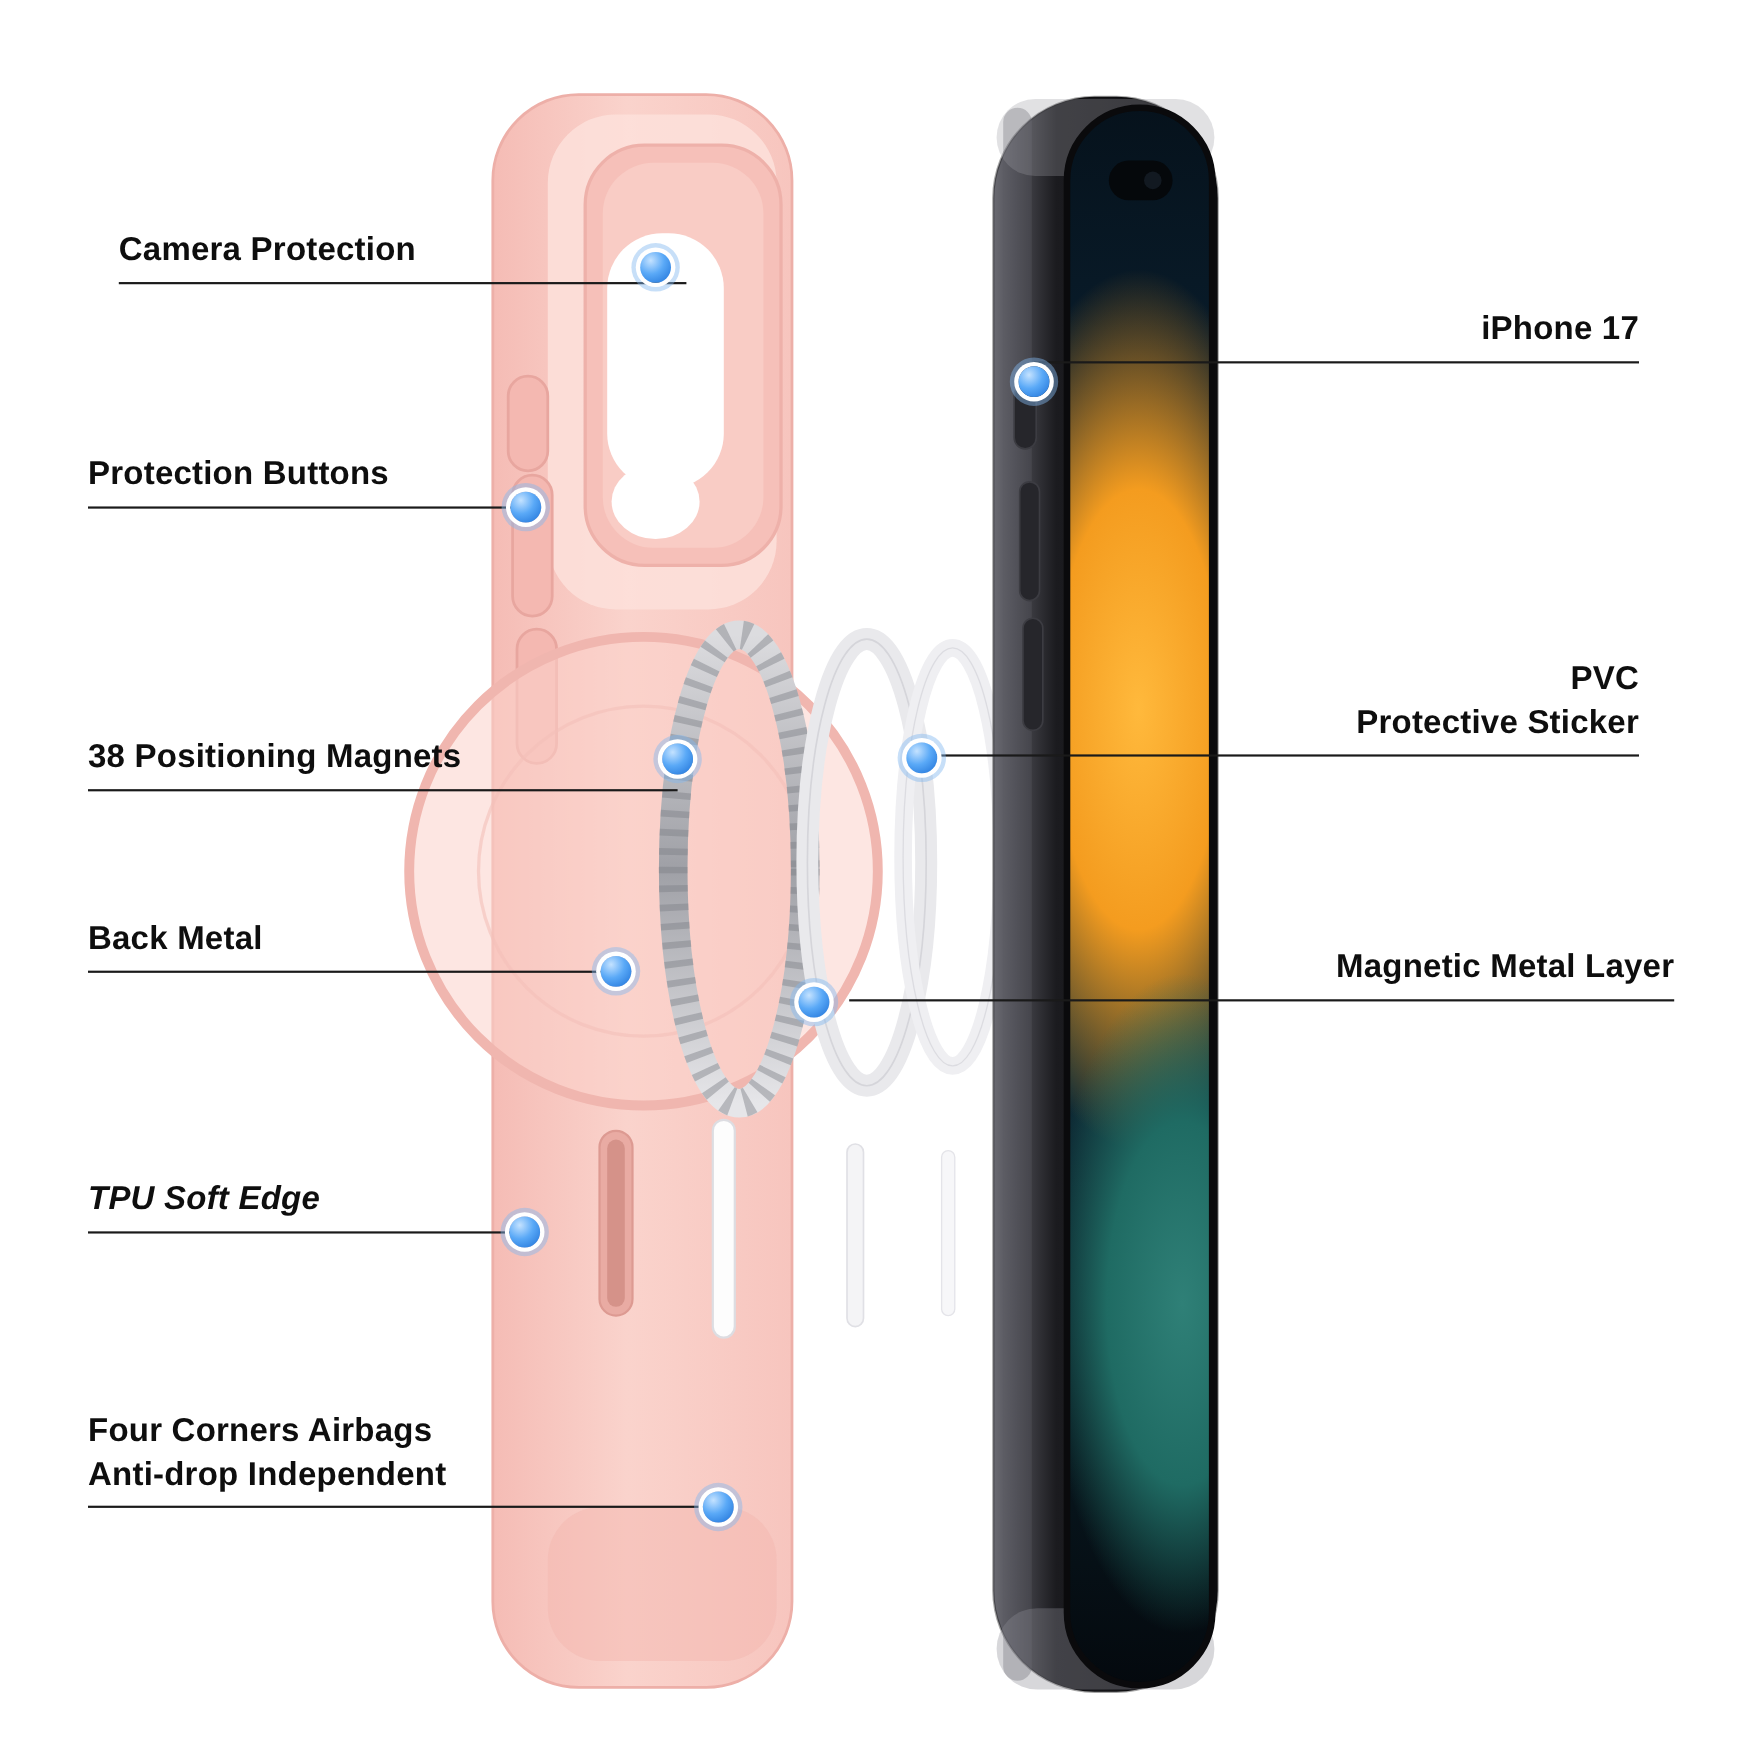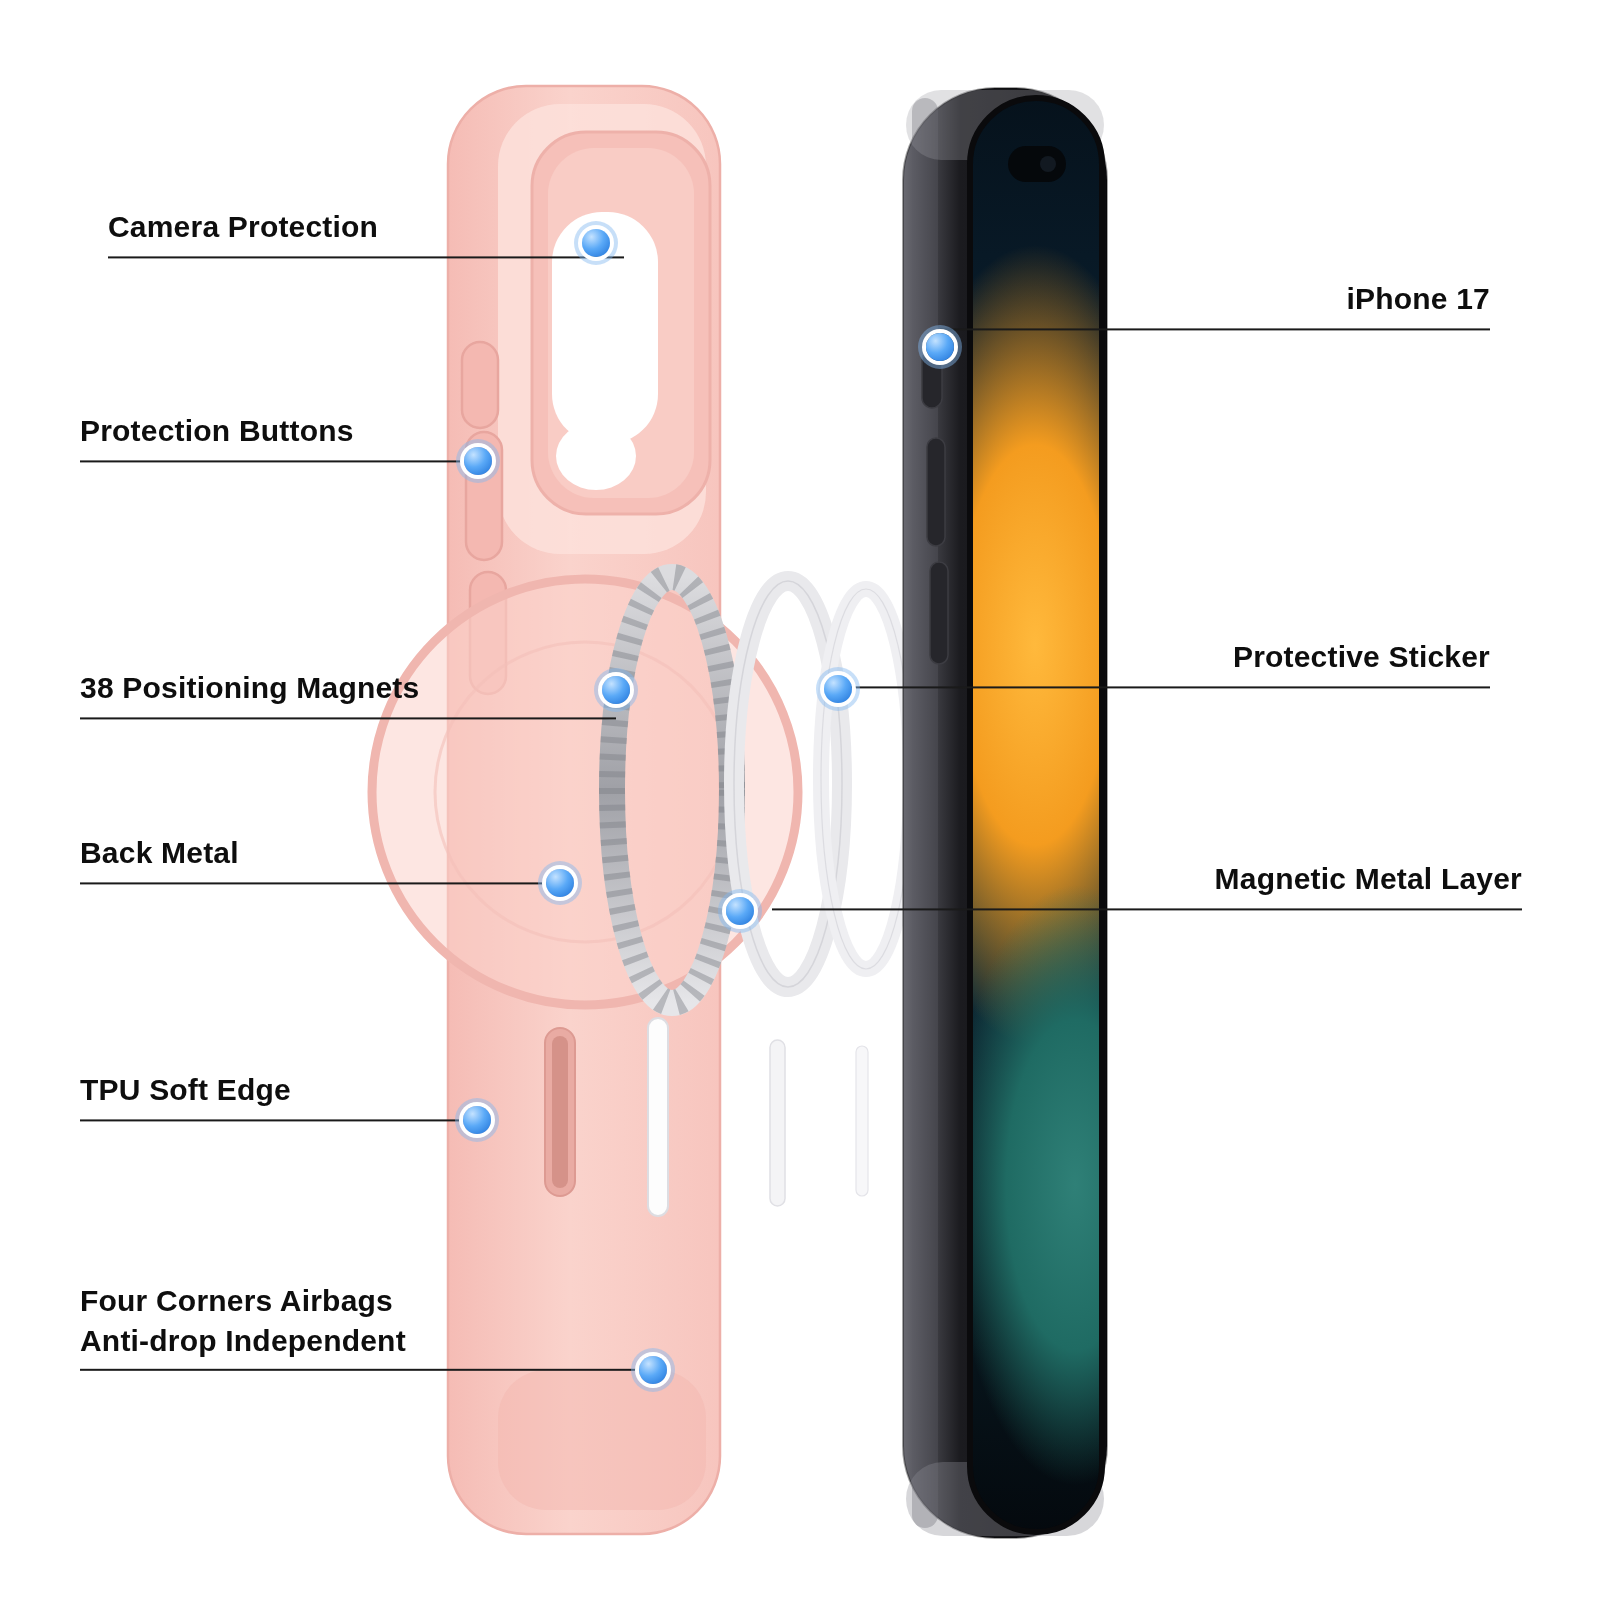"PVC" div { html: none -> <div>PVC</div> }
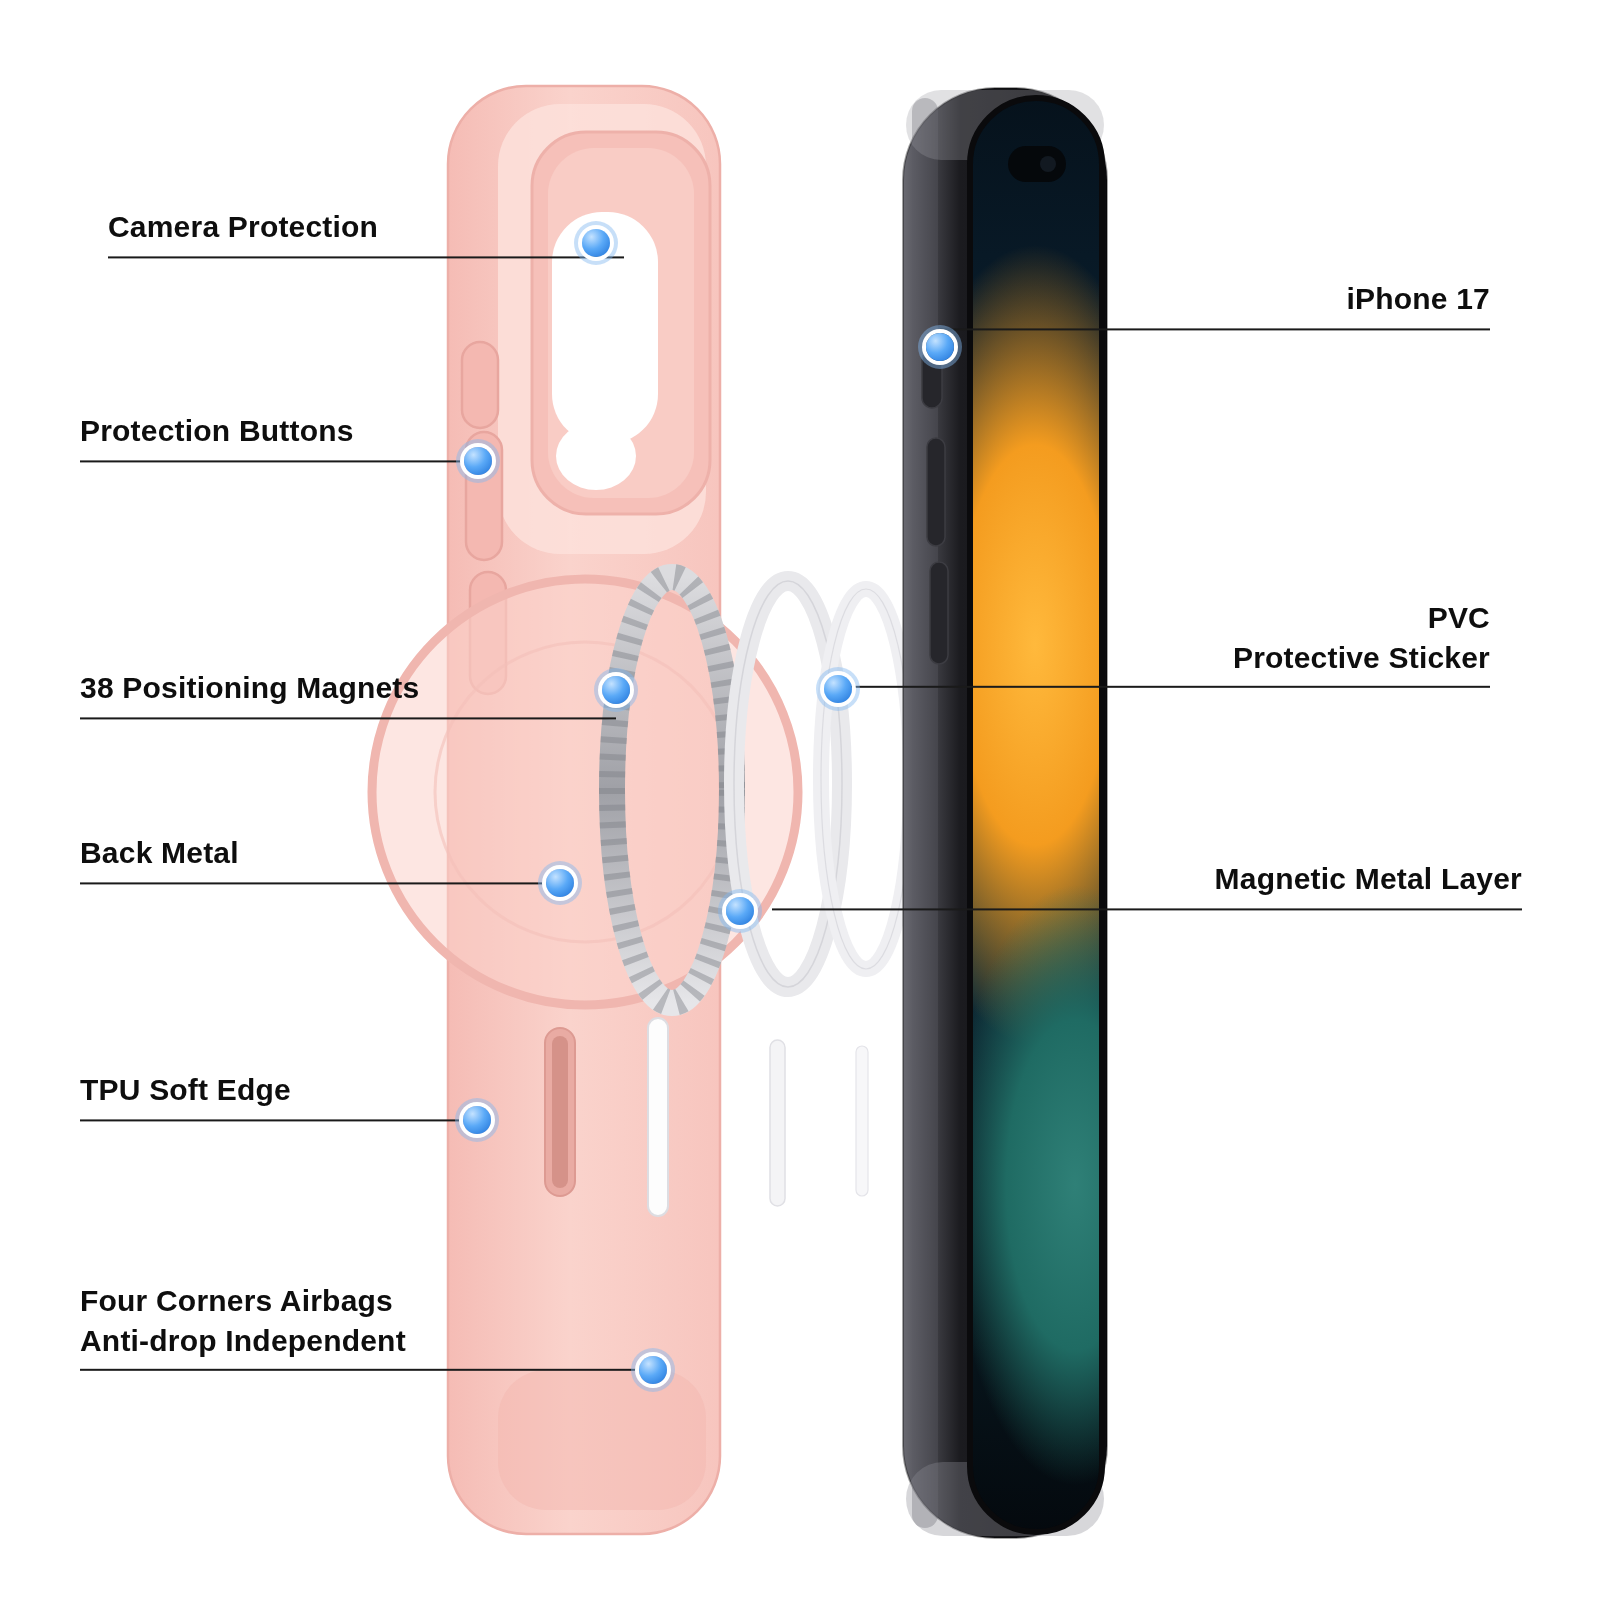"TPU Soft Edge" div.callout { font-style: none -> italic }
